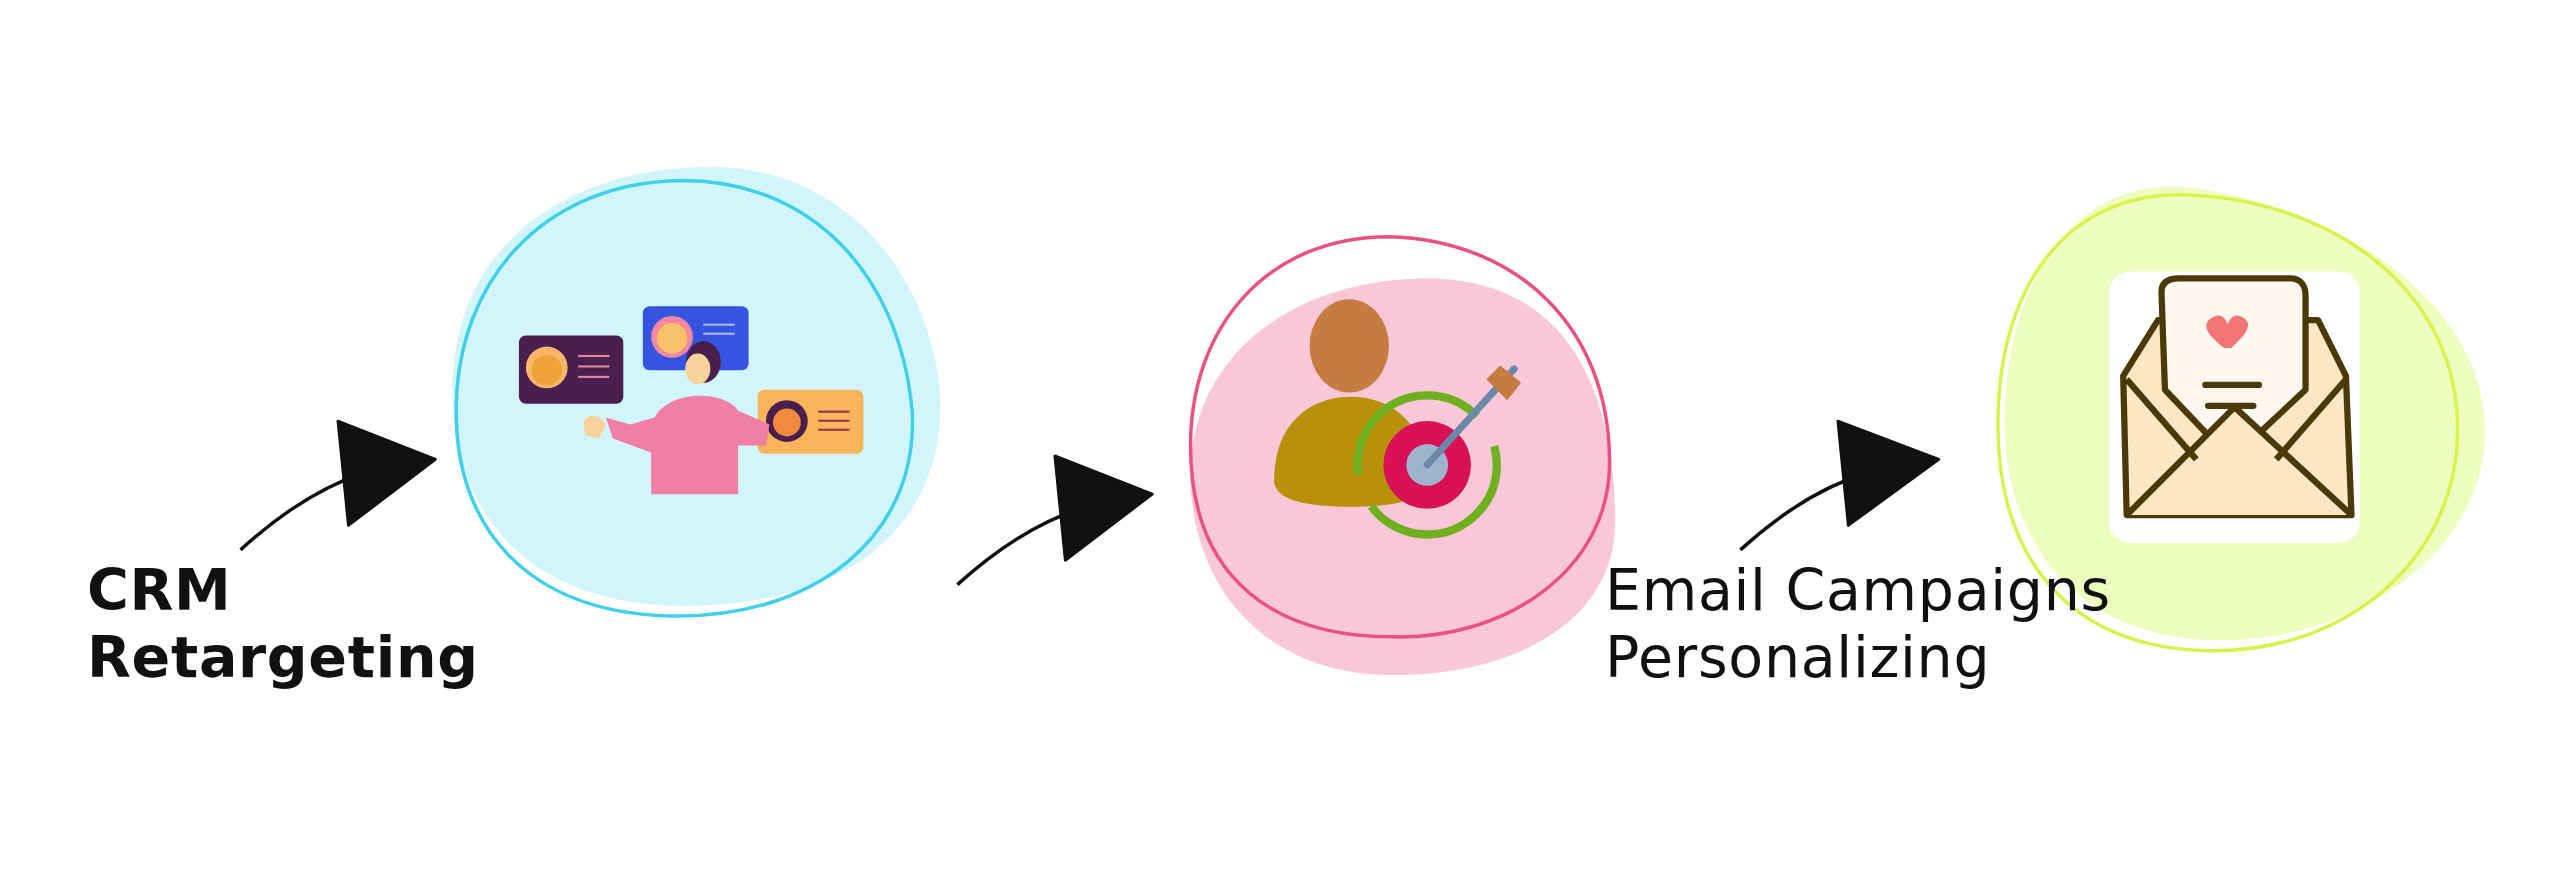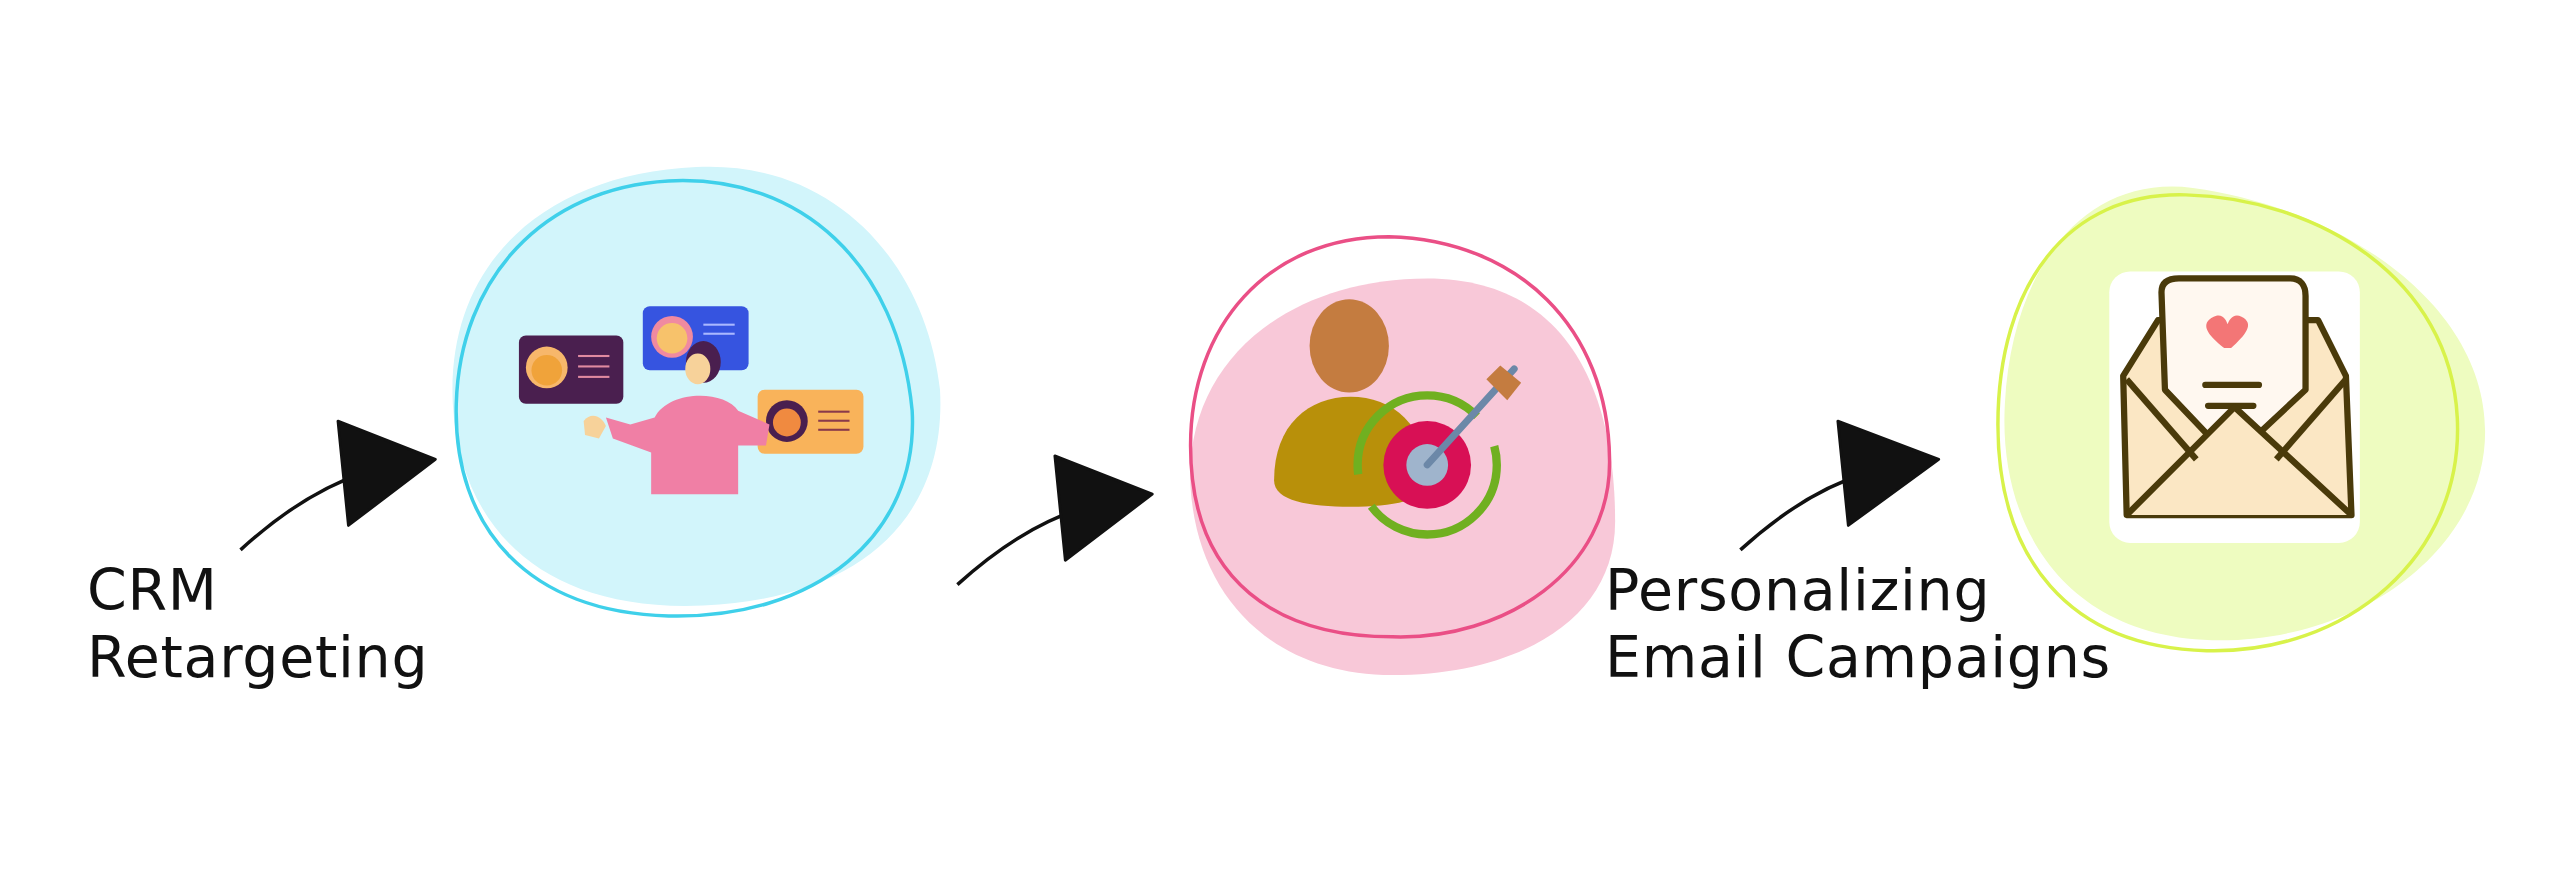"CRM" div.label { font-weight: none -> bold }
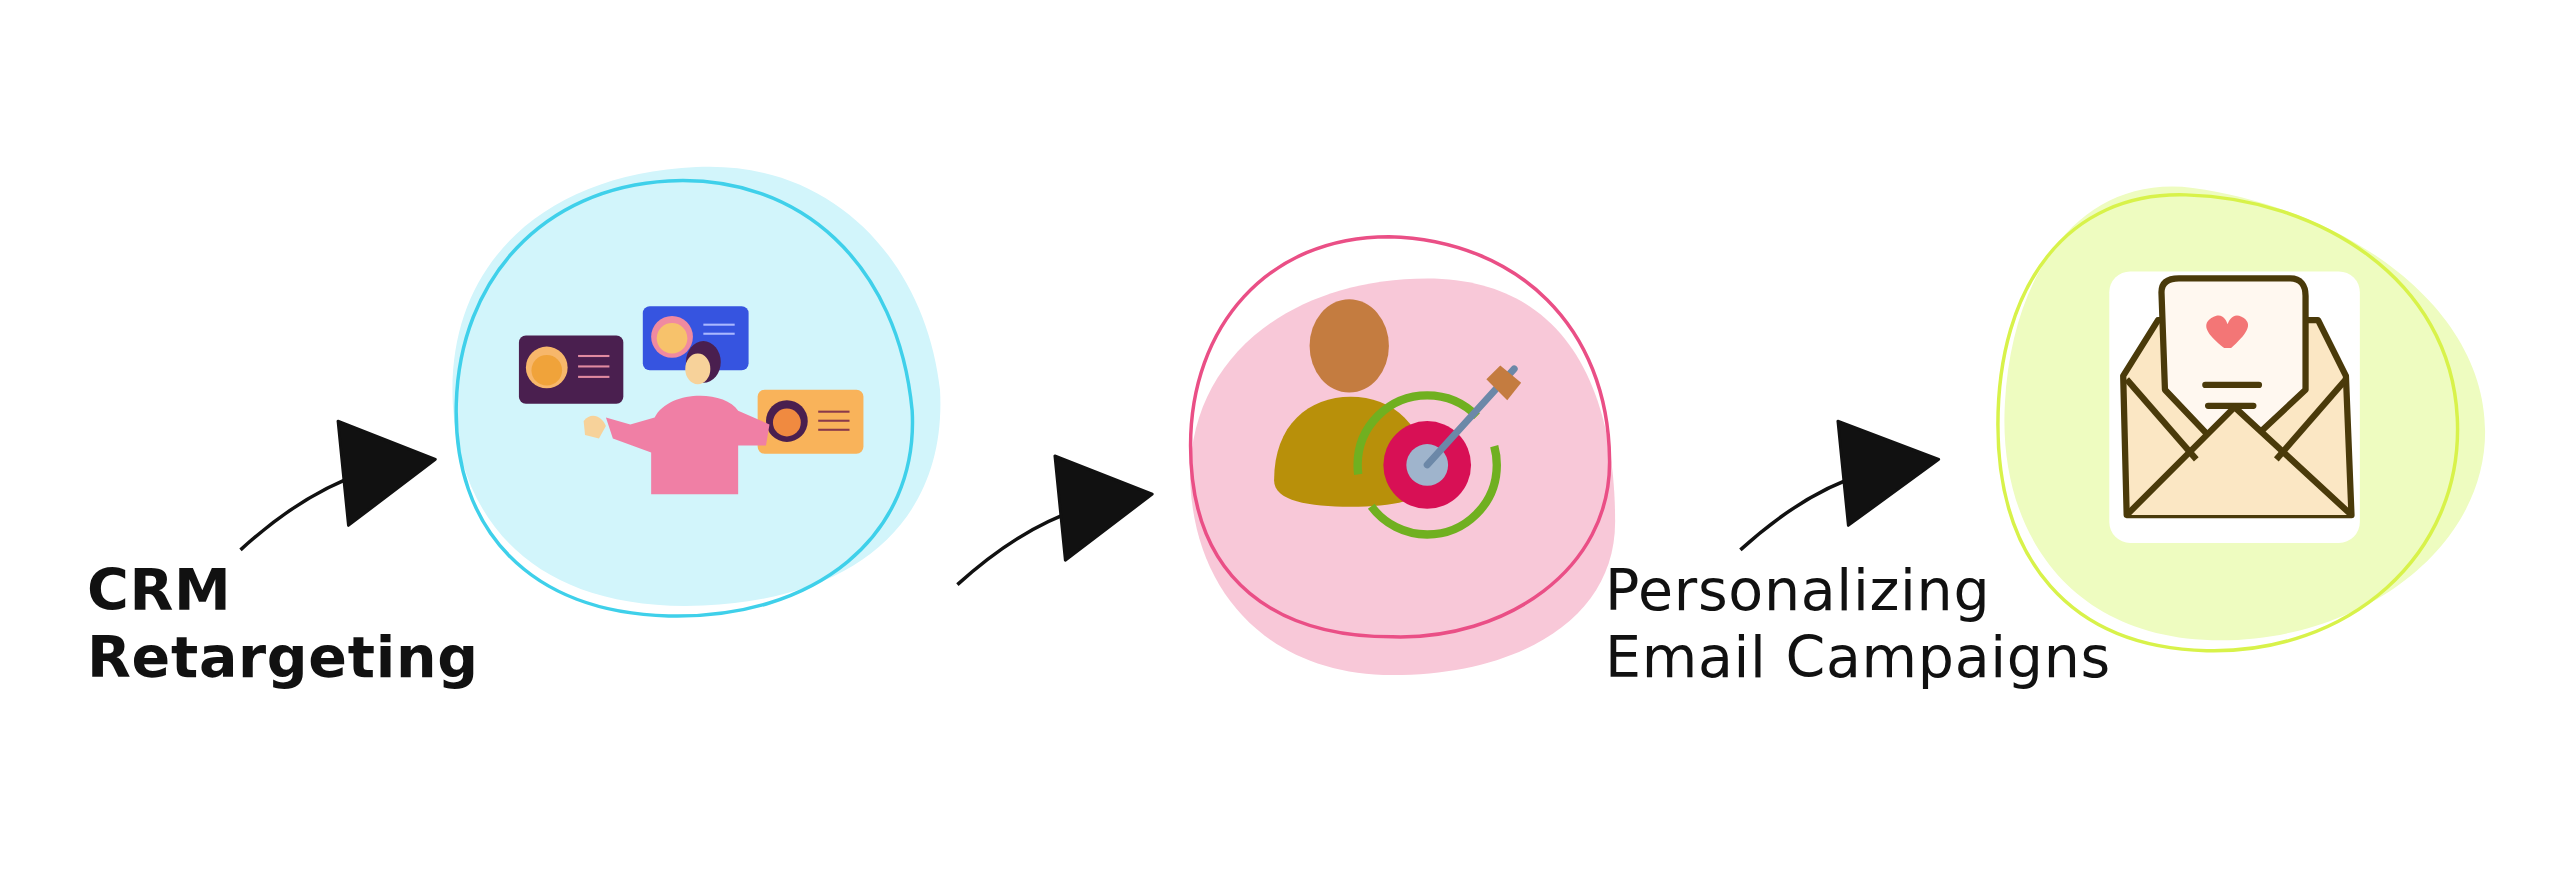"Personalizing" span { order: before "Email Campaigns" -> after "Email Campaigns" }
